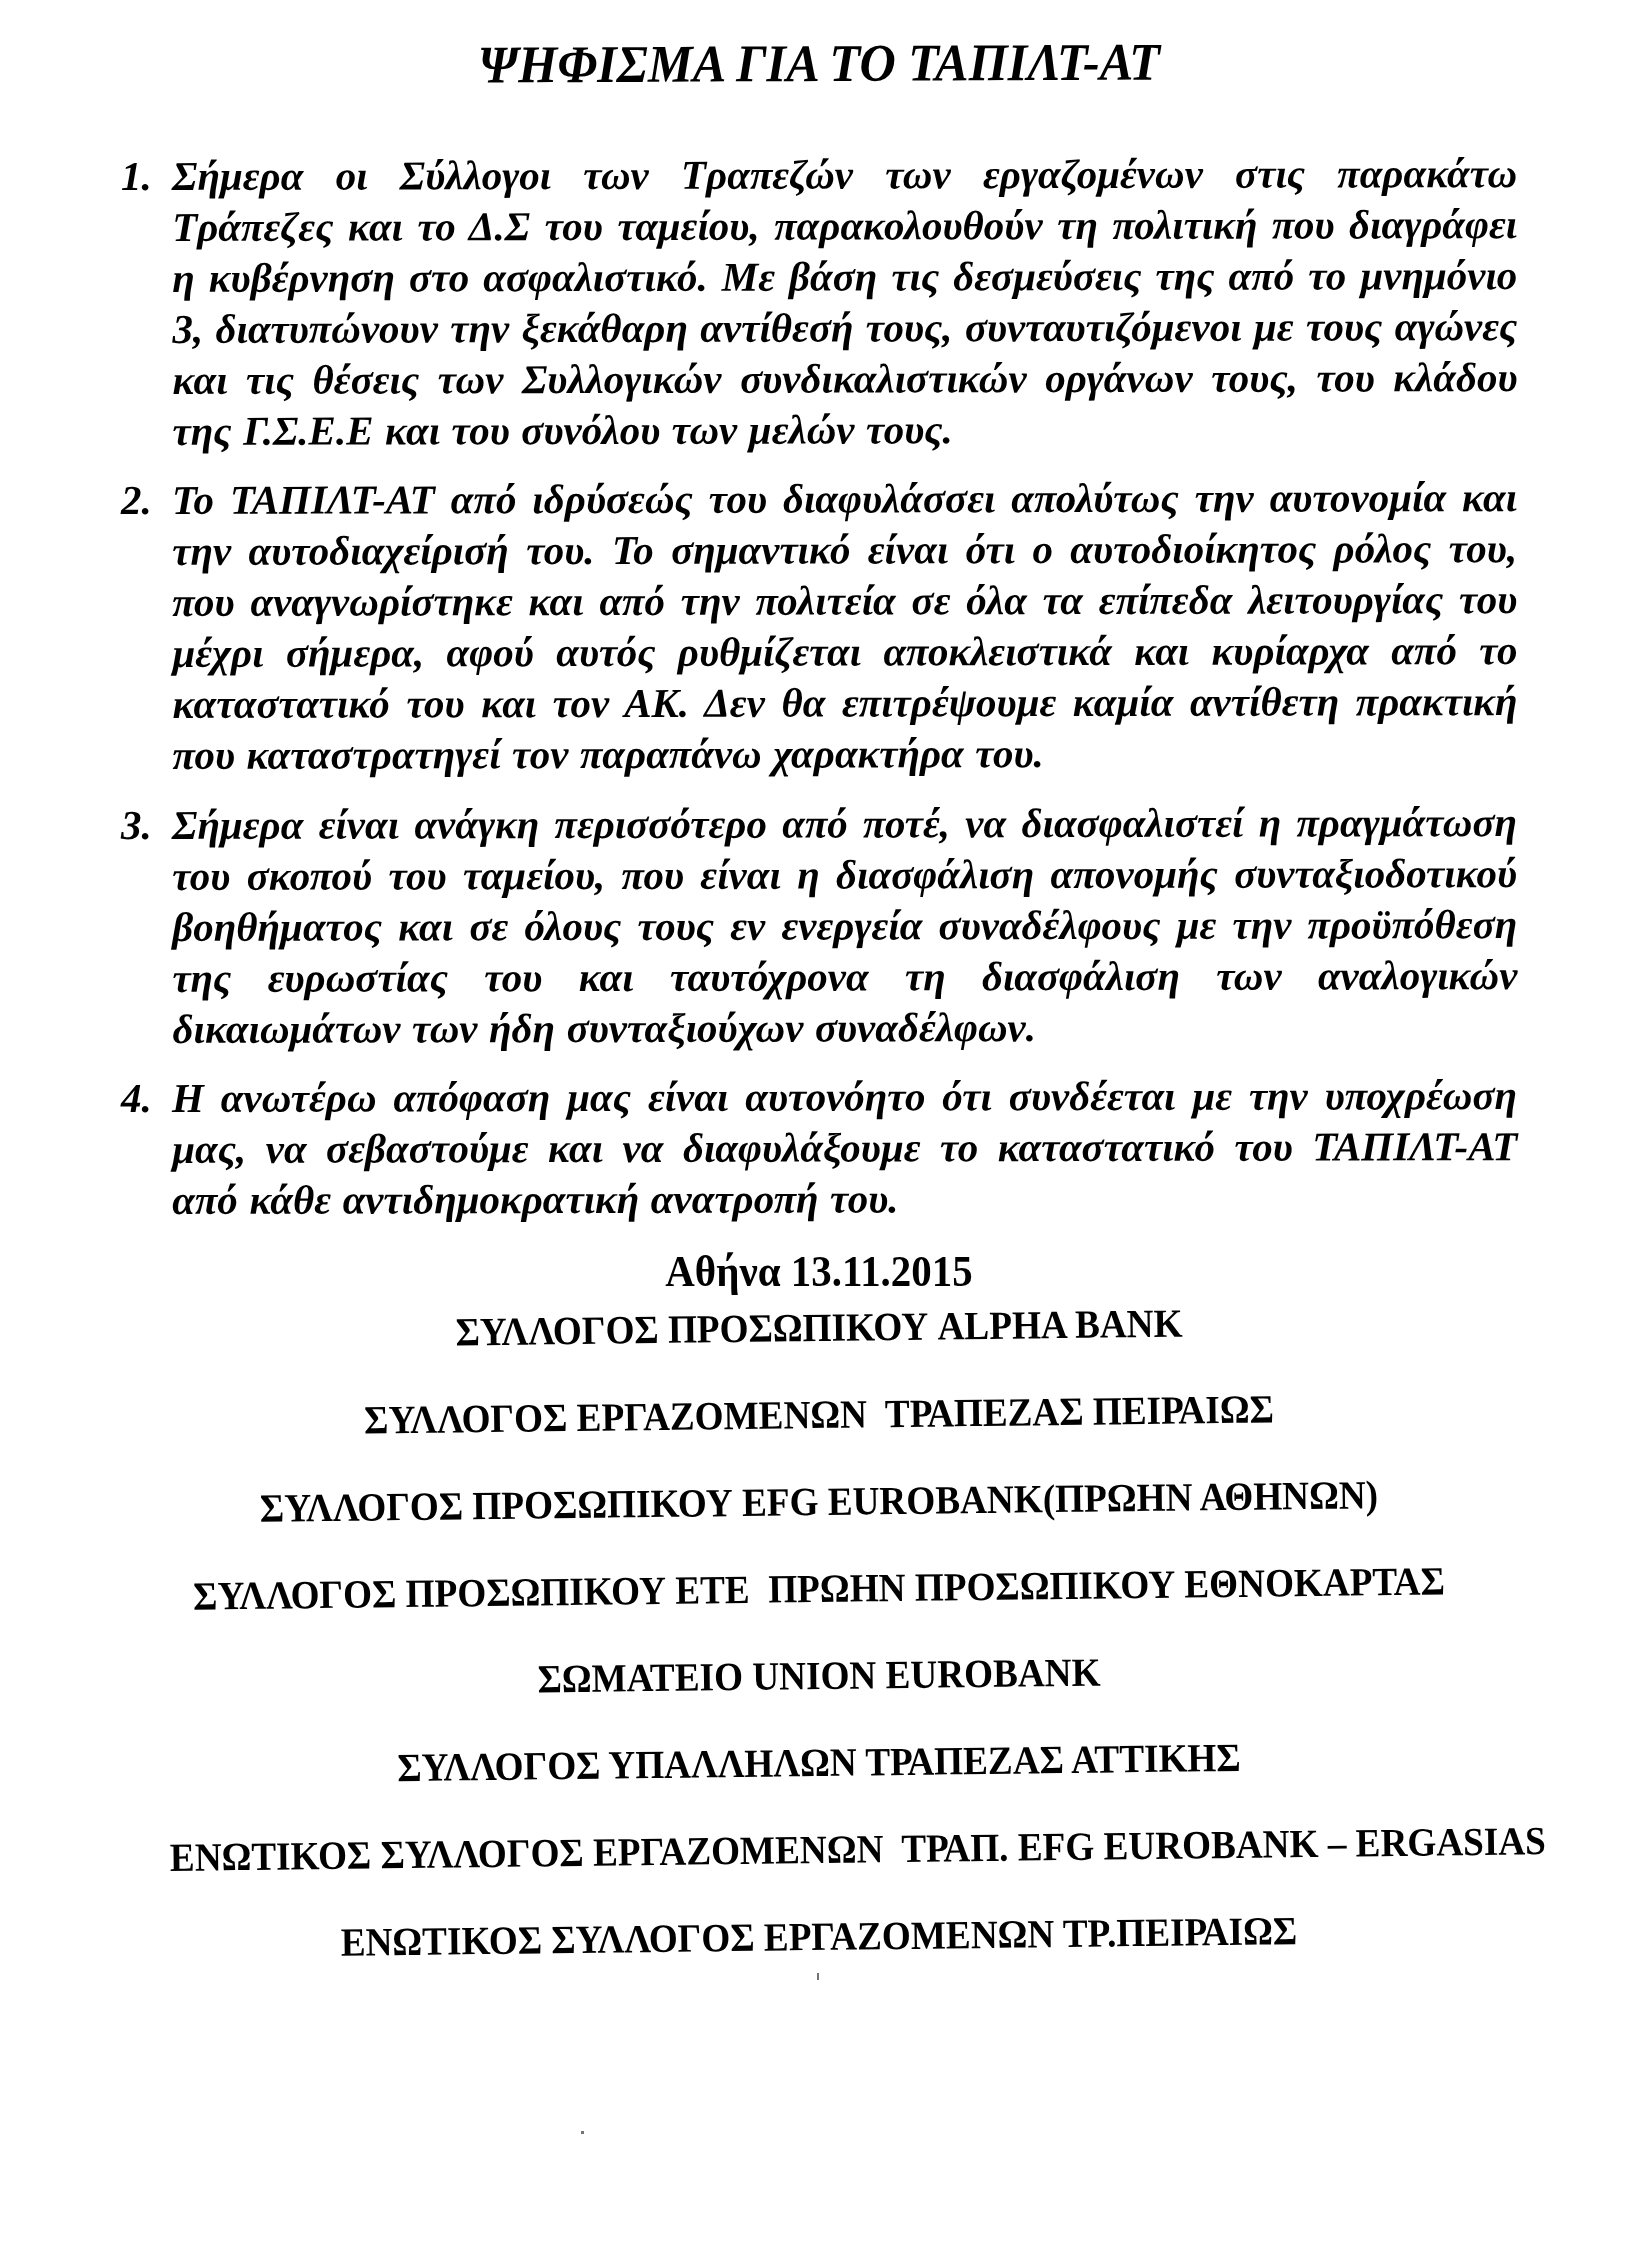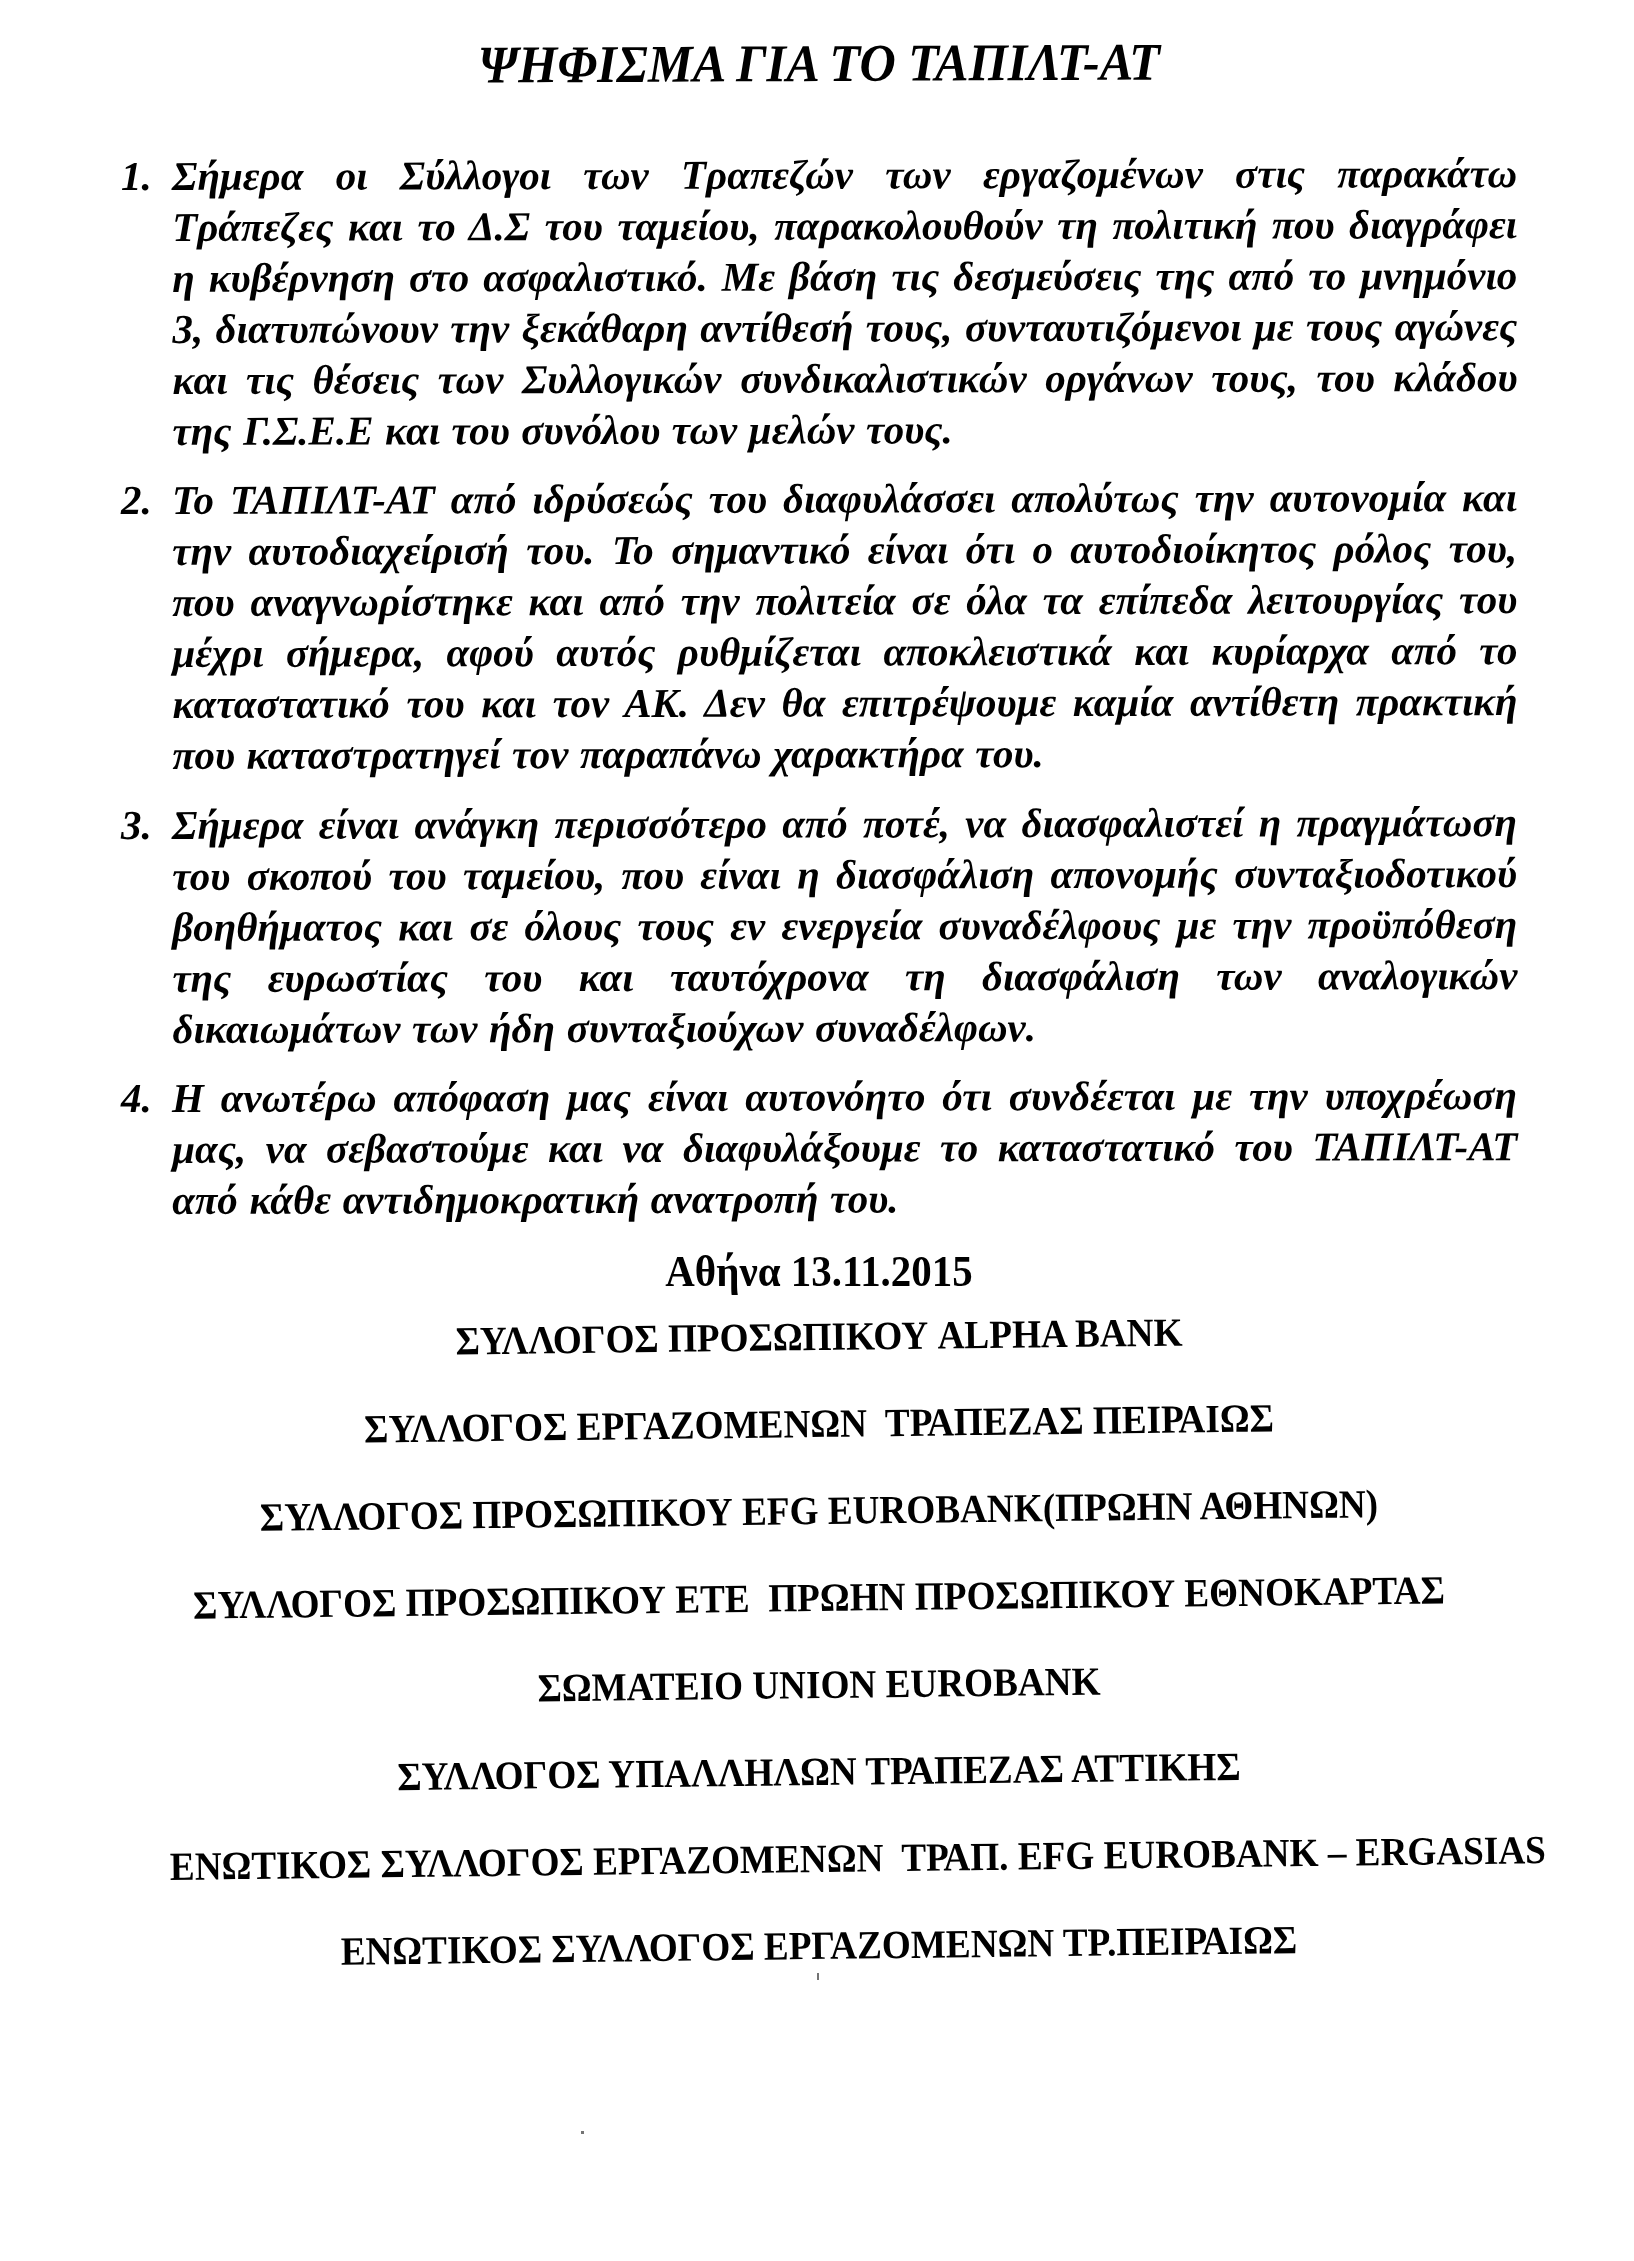"ΣΥΛΛΟΓΟΣ ΠΡΟΣΩΠΙΚΟΥ ALPHA BANK" .signatories { margin-top: 21px -> 12px }
